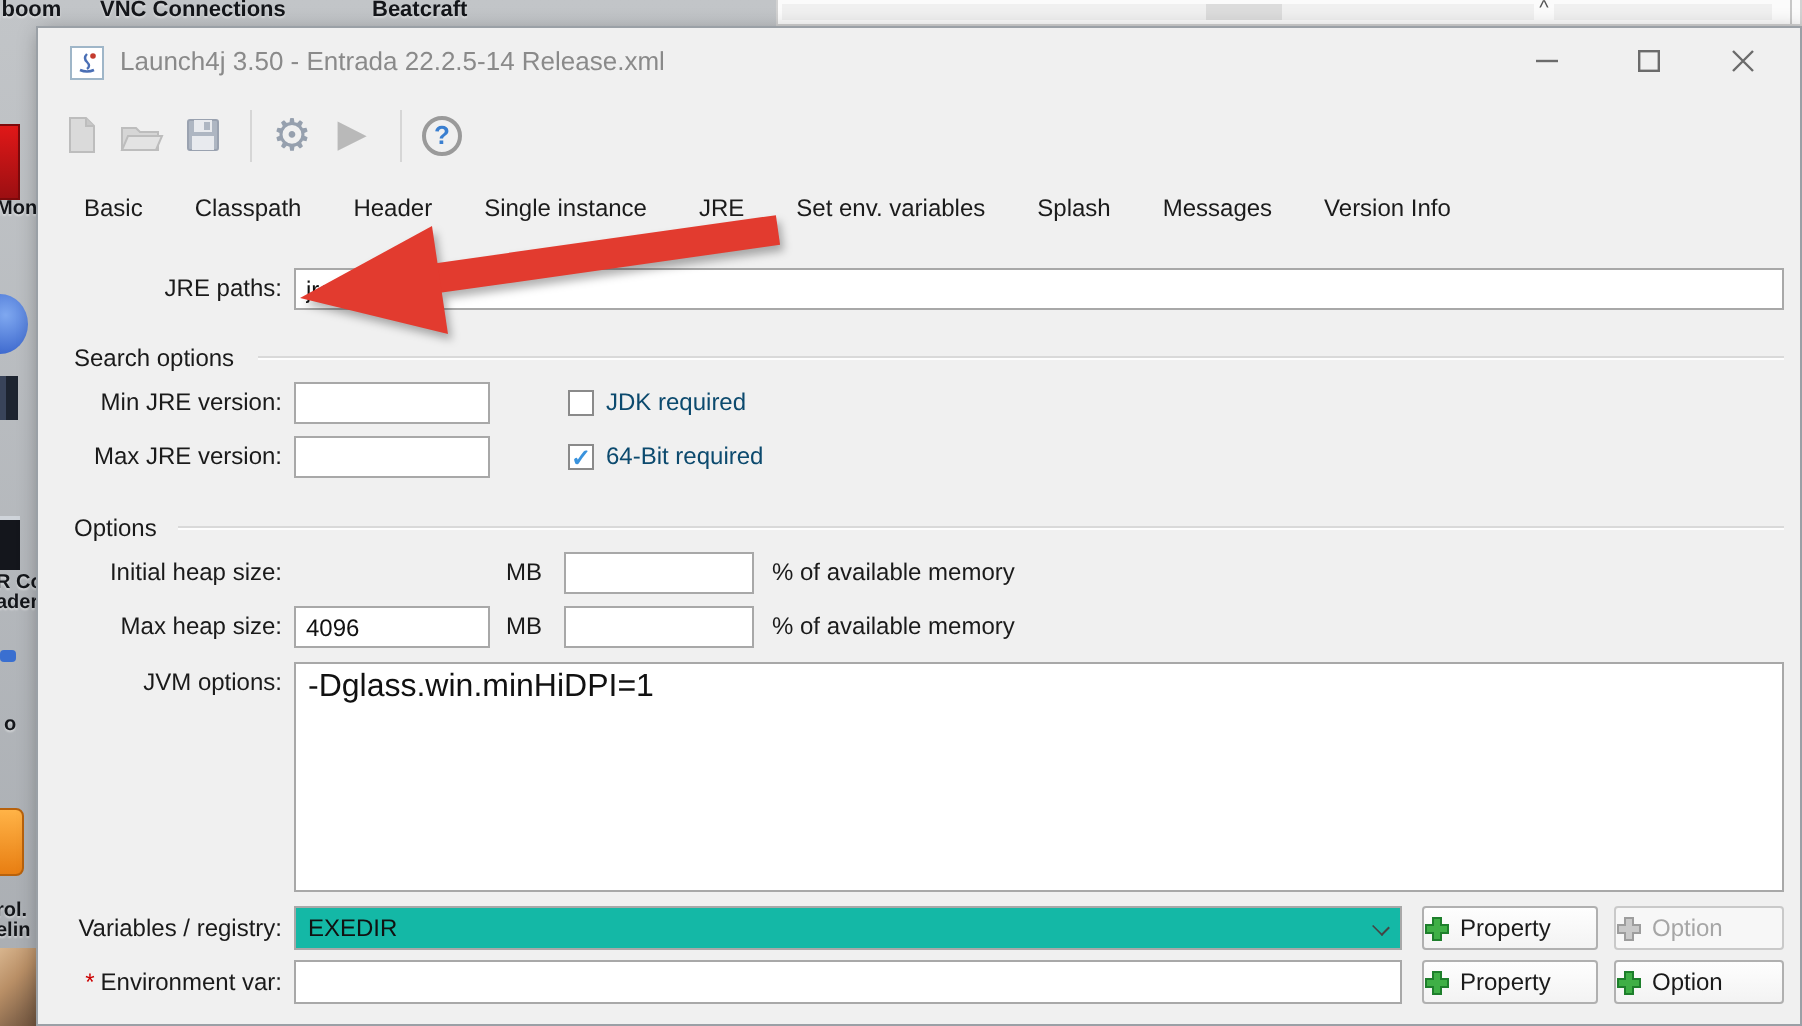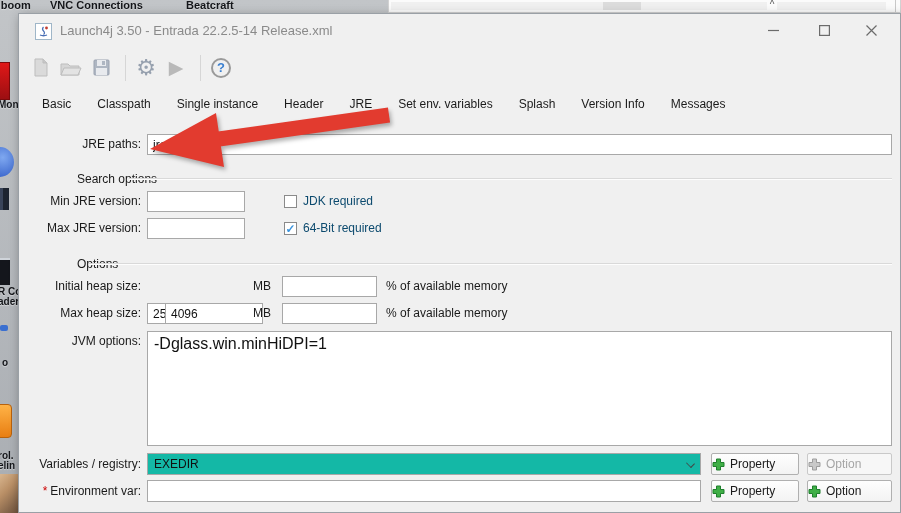"Single instance" div.tab { order: before "Header" -> after "Header" }
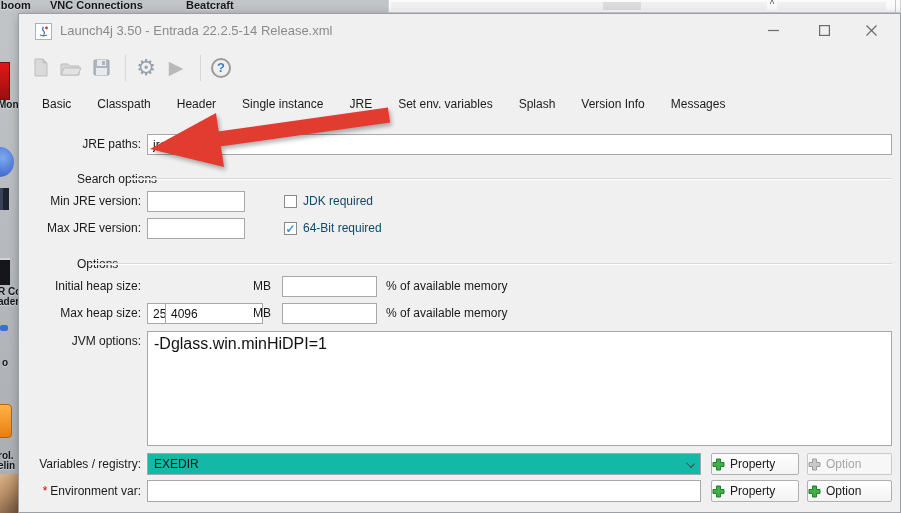"Version Info" div.tab { order: before "Messages" -> after "Messages" }
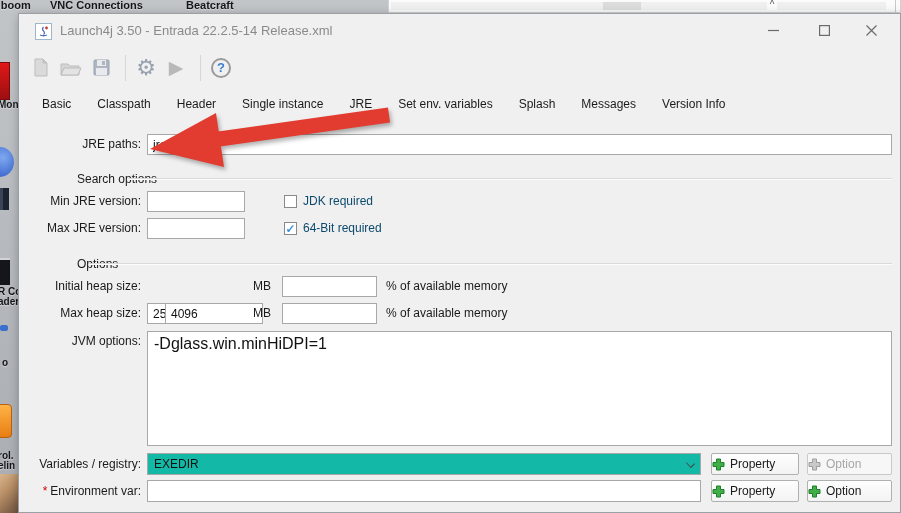"Search options" .group-title { margin-left: 40px -> none }
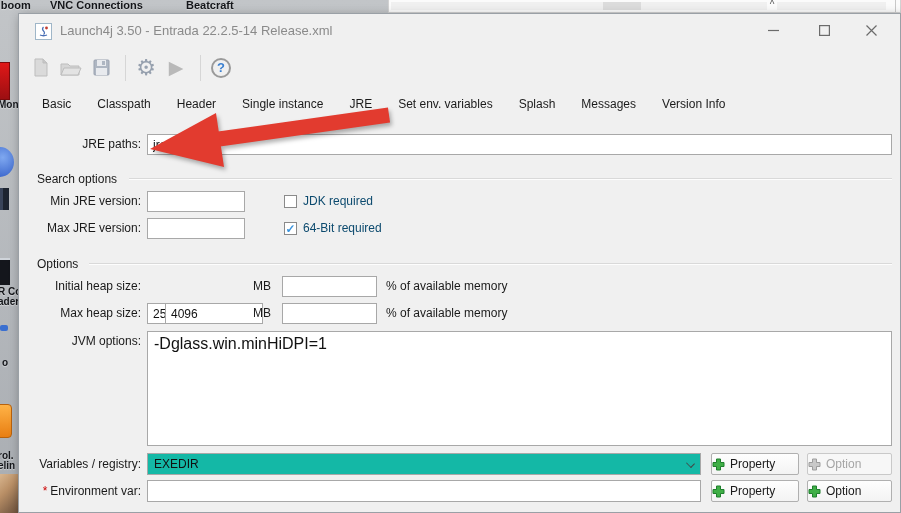"4096" input.tfield { margin-left: 18px -> none }
